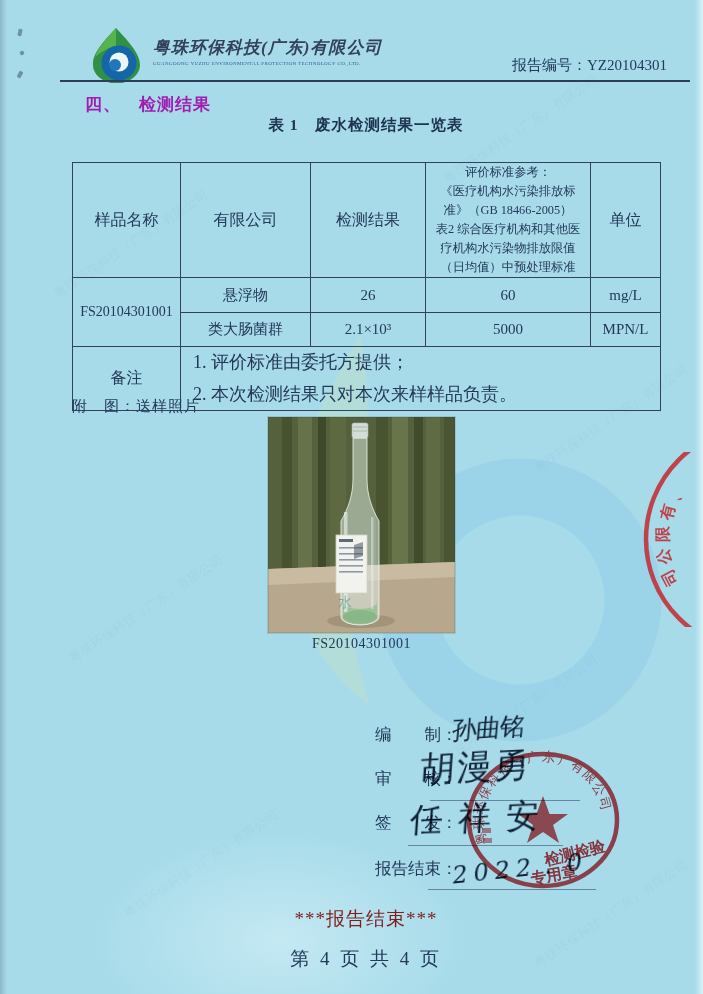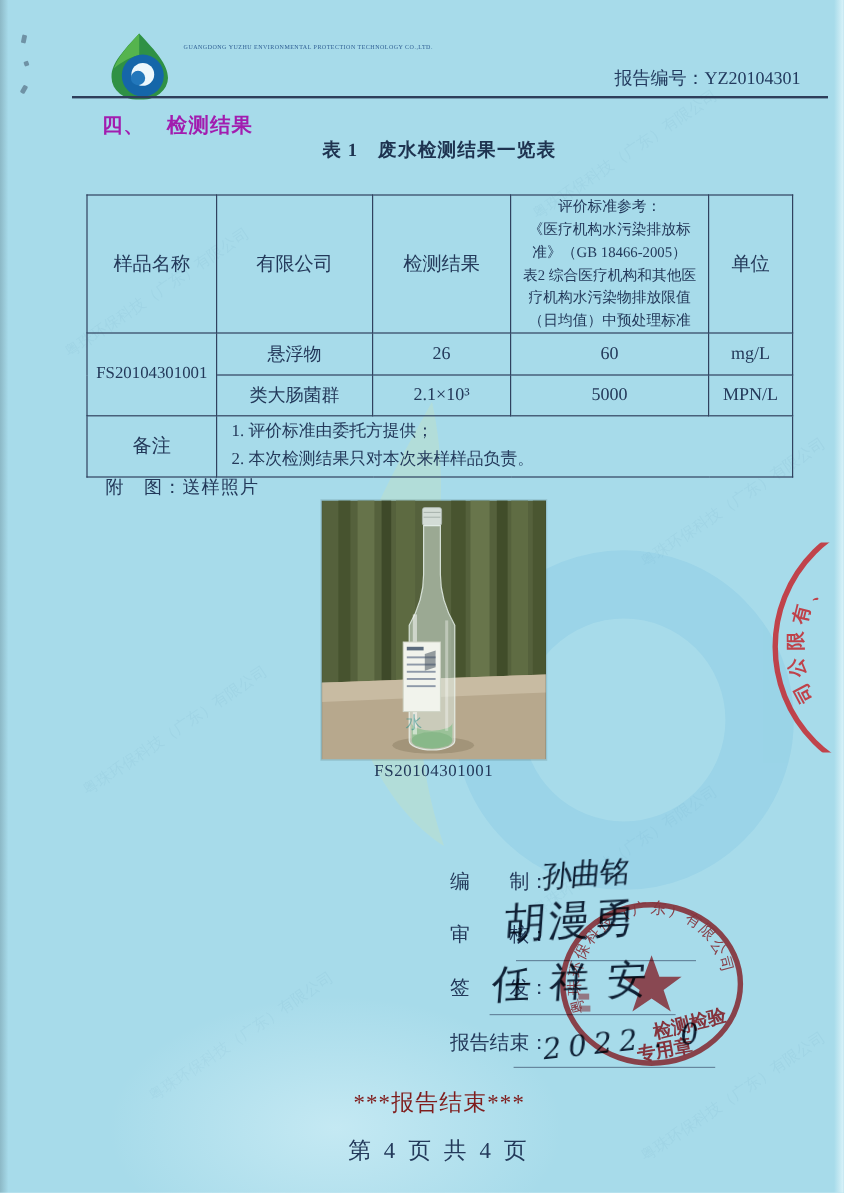"粤珠环保科技(广东)有限公司" div.company-cn { html: none -> <div>粤珠环保科技(广东)有限公司</div> }
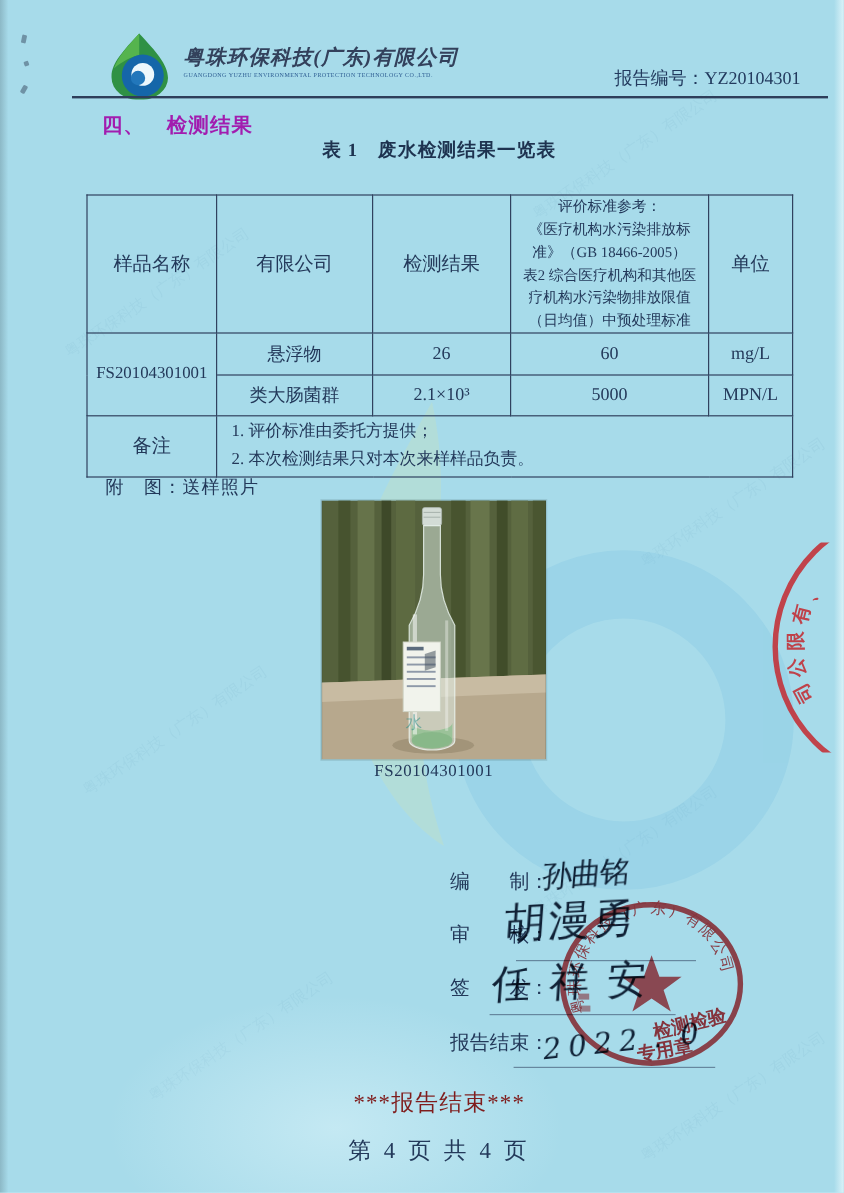"1. 评价标准由委托方提供；" .remark-cell { font-size: 14px -> 18px }
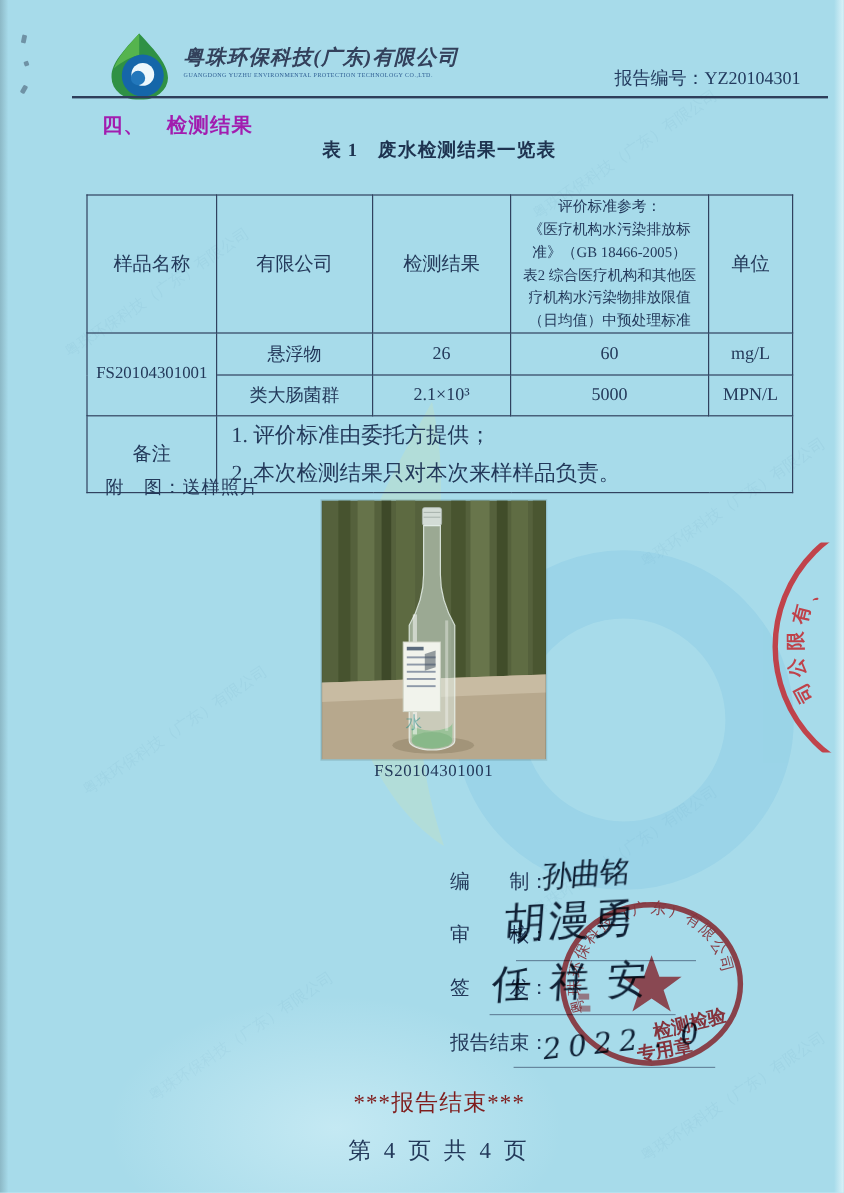"附 图：送样照片" div.abs { left: 88px -> 72px }
